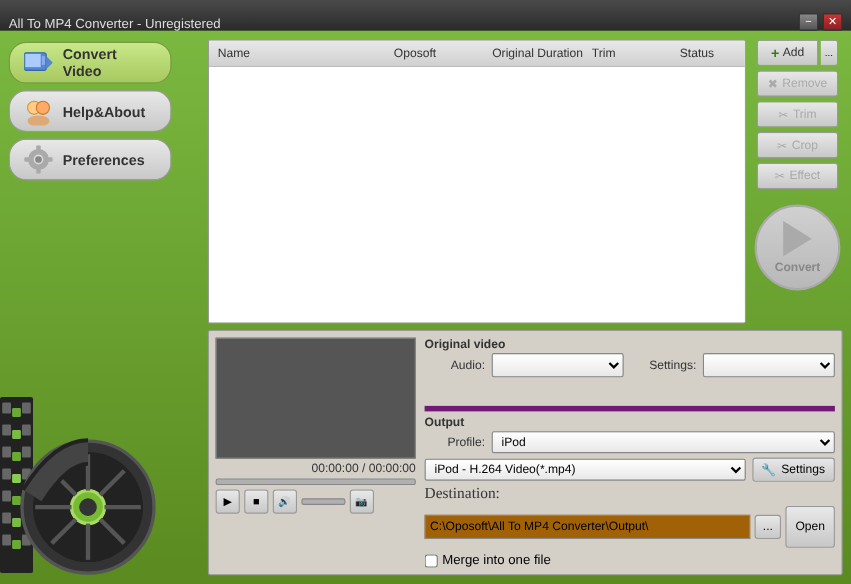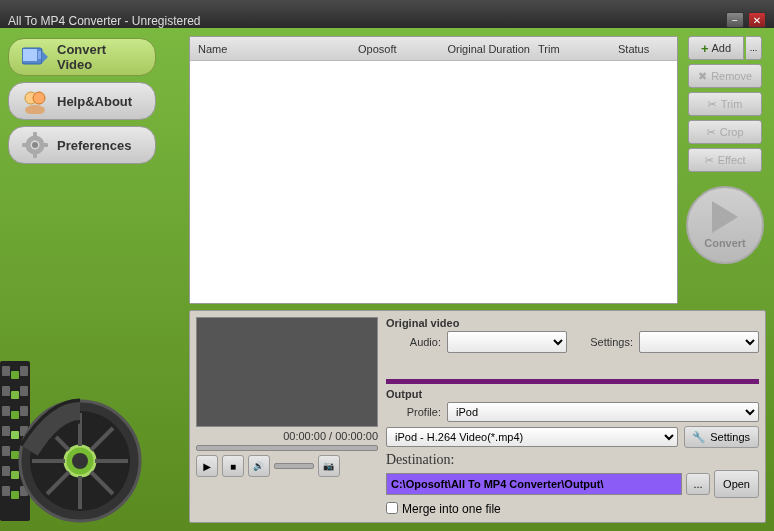"C:\Oposoft\All To MP4 Converter\Output\" .dest-input { background: #8b5cf6 -> #a16207; font-weight: bold -> none }
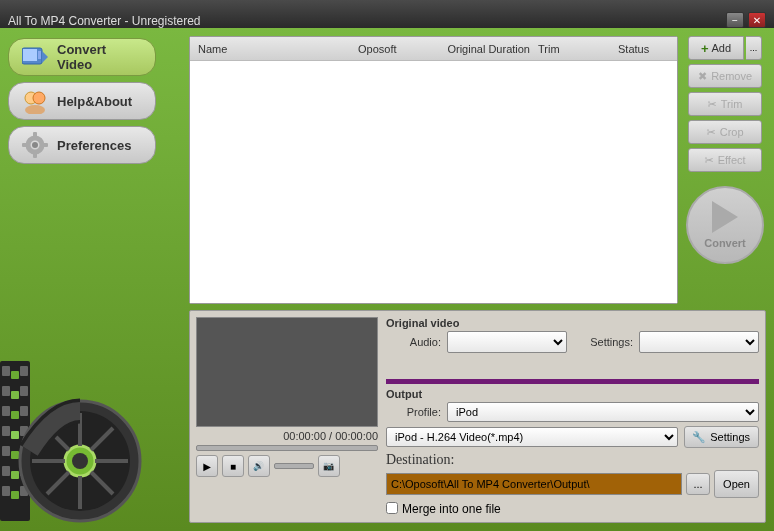"Open" .open-btn { height: 28px -> 38px }
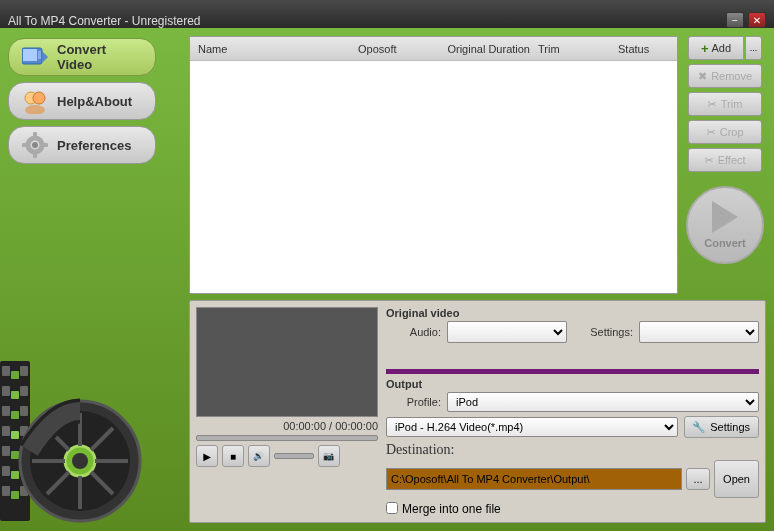"Merge into one file" .merge-row { align-items: flex-start -> flex-end }
